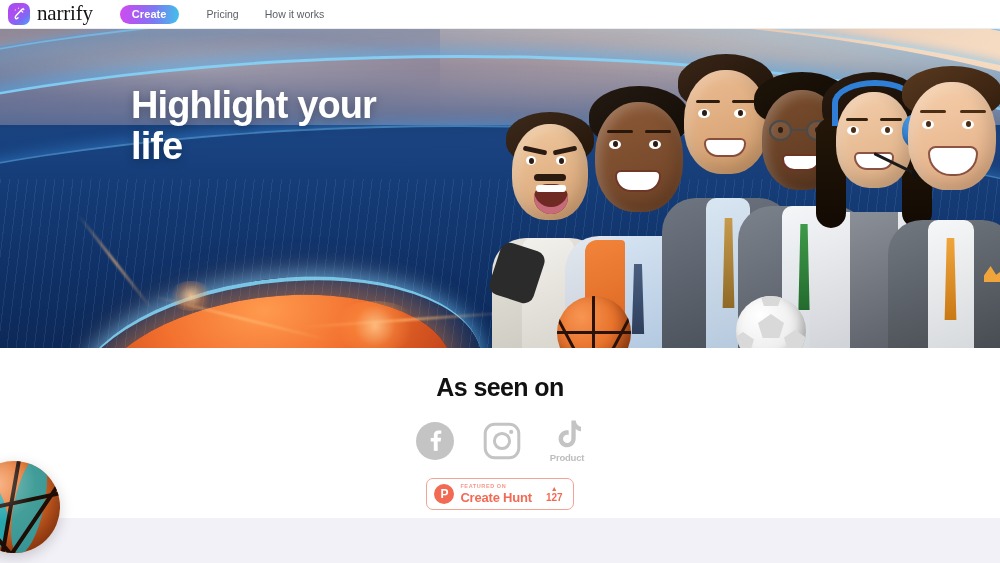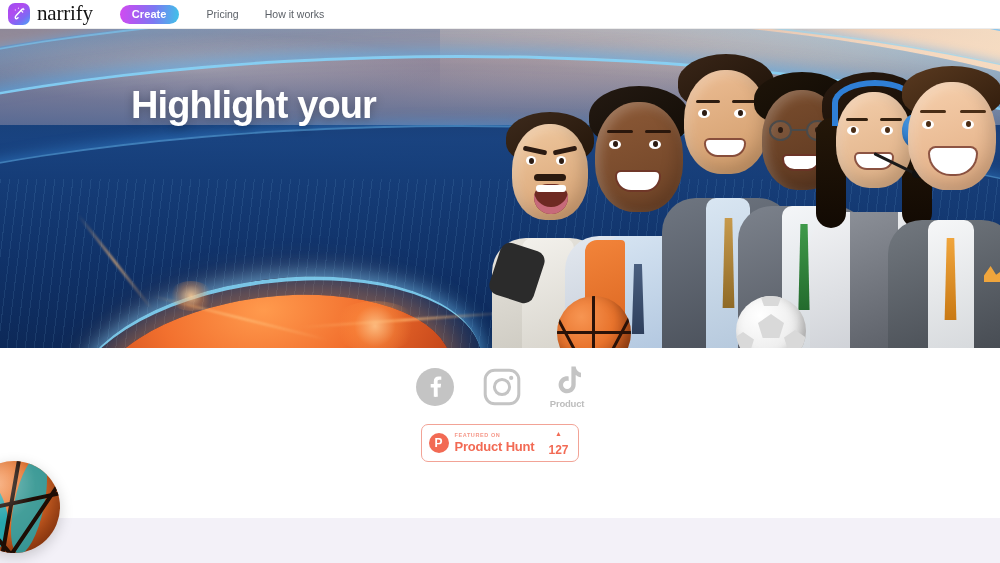"life" div.headline { html: none -> <div>life</div> }
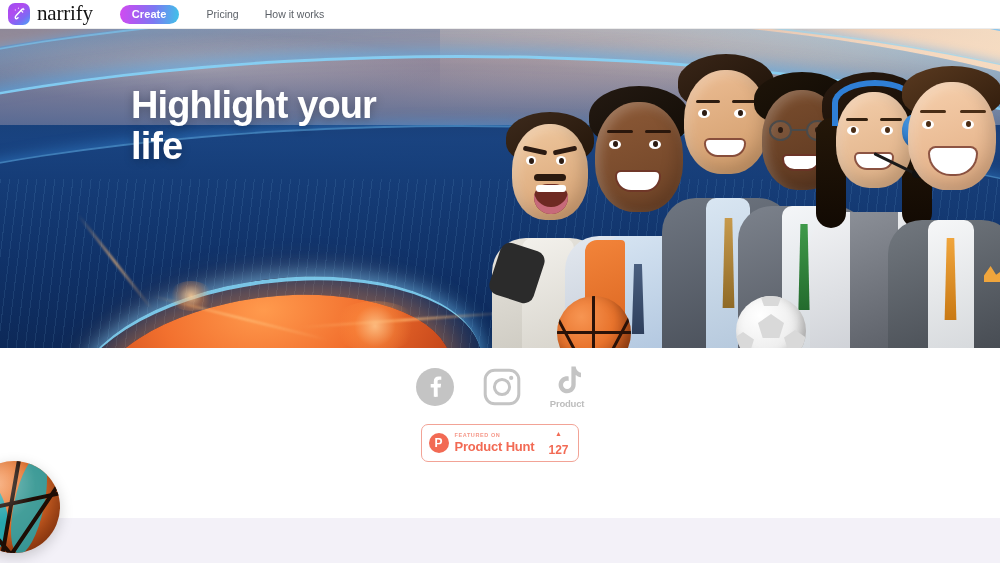"As seen on" div.seen-title { html: none -> <div>As seen on</div> }
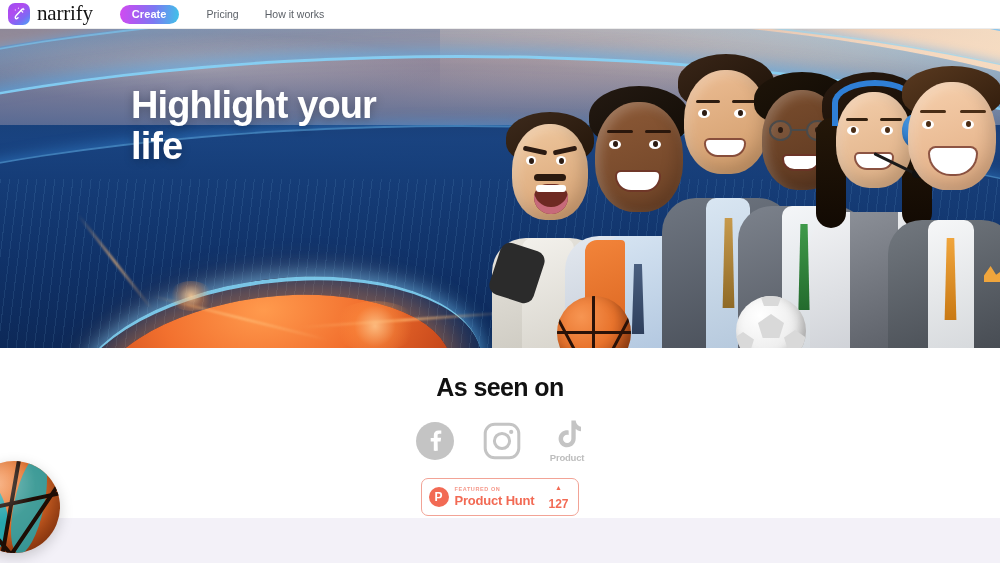"Product Hunt" span.ph-big { text: Product -> Create }
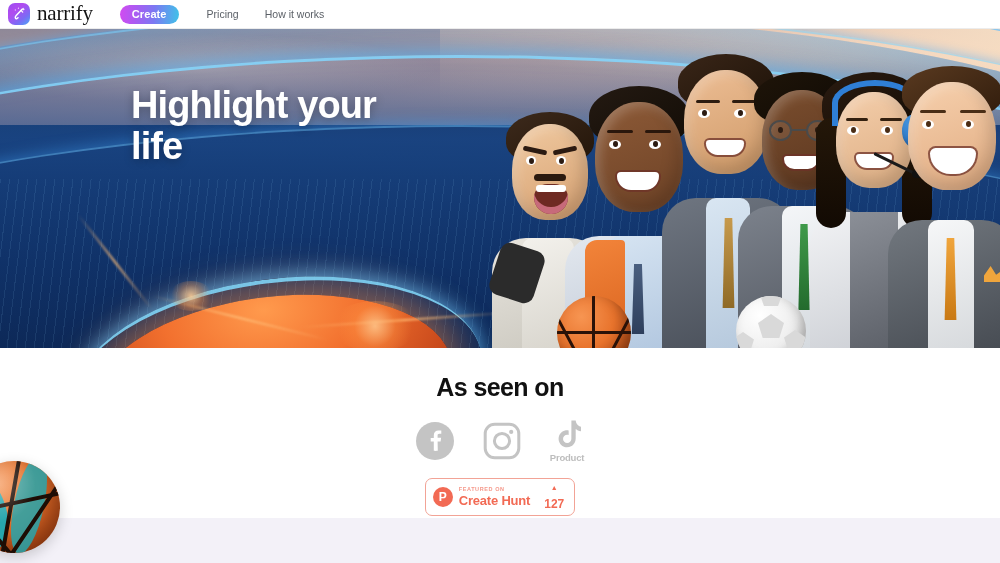"127" .ph-count { font-size: 12px -> 10px; margin-top: 7px -> 1px }
